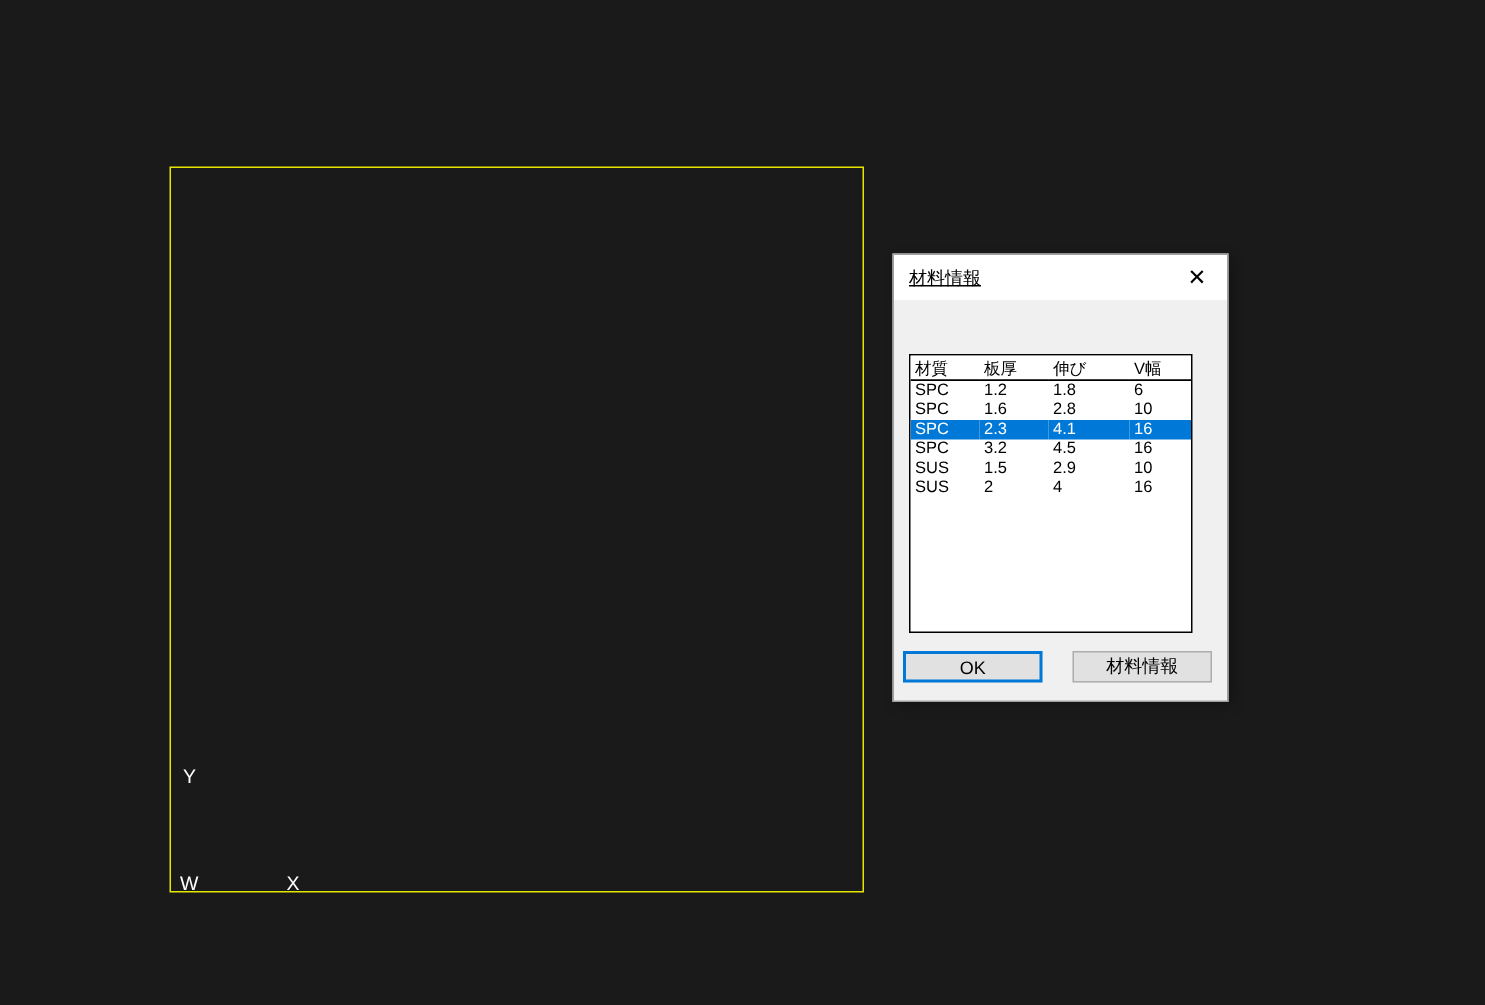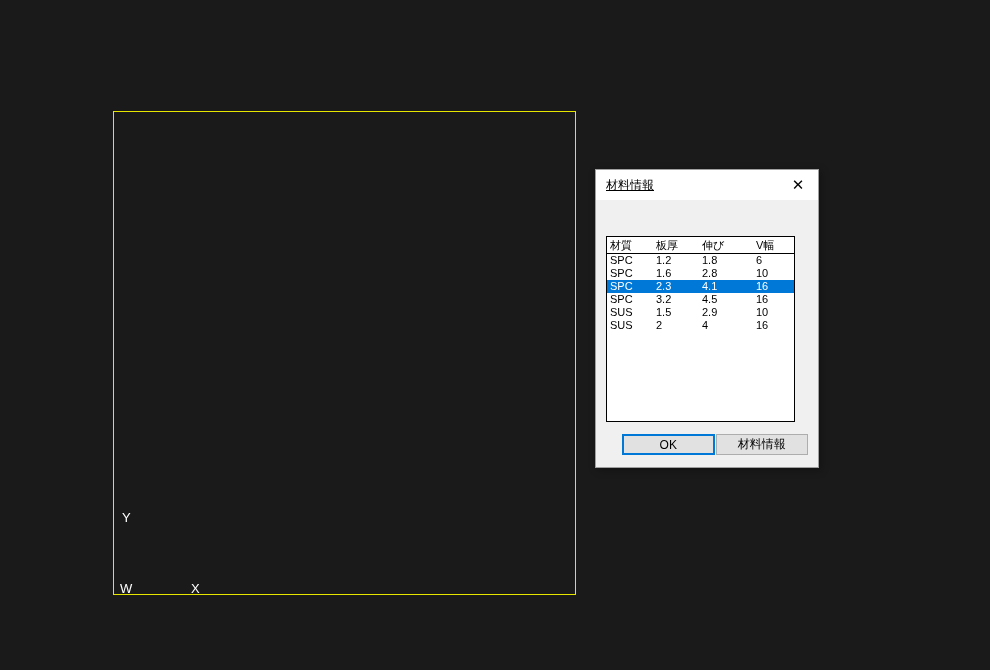"OK" .dialog-footer { padding: 0 10px 12px 26px -> 0 10px 12px 6px }
